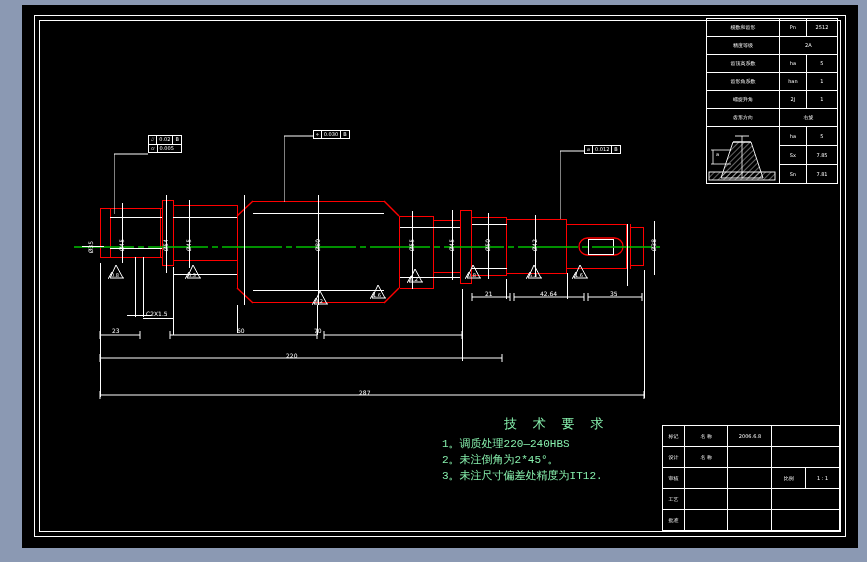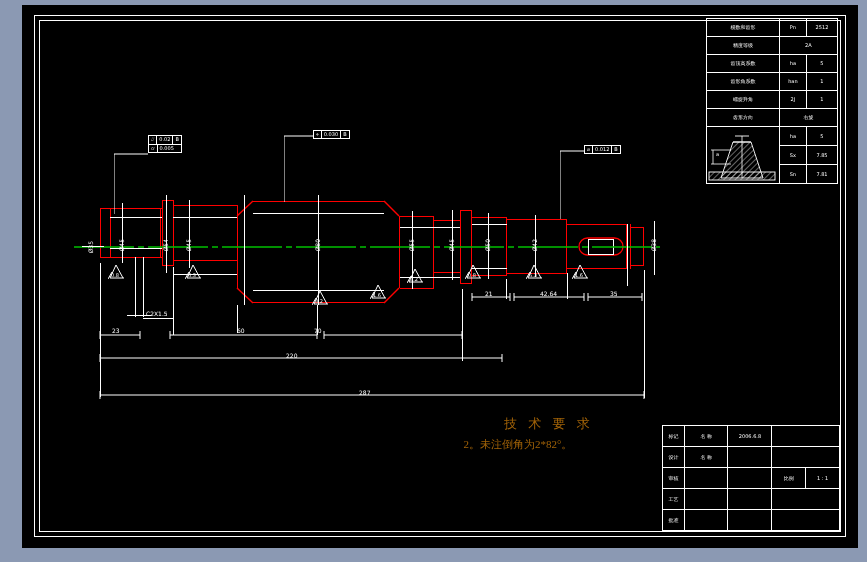"技 术 要 求" #tech { color: #a16207 -> #86efac; font-family: Liberation Serif, serif -> Liberation Mono, monospace; text-align: center -> none }
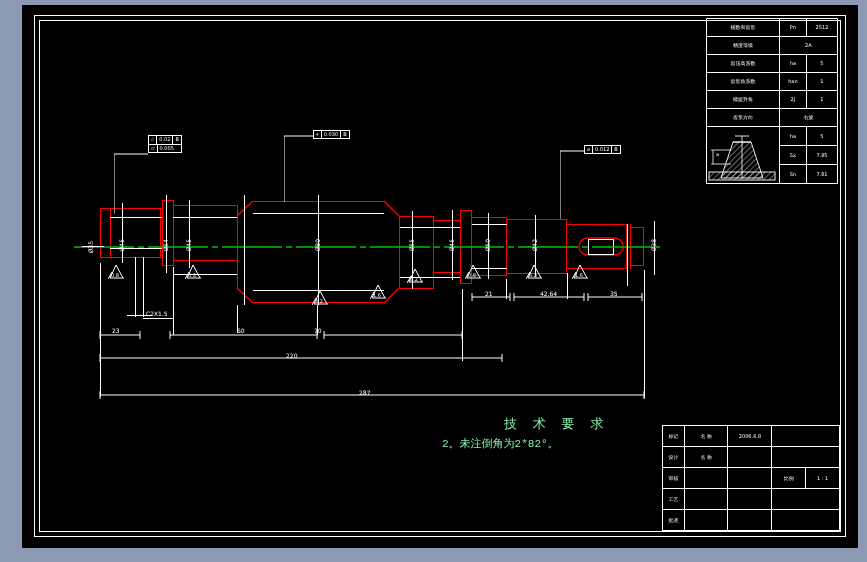"1。调质处理220—240HBS" div.t-line { html: none -> <div>1。调质处理220—240HBS</div> }
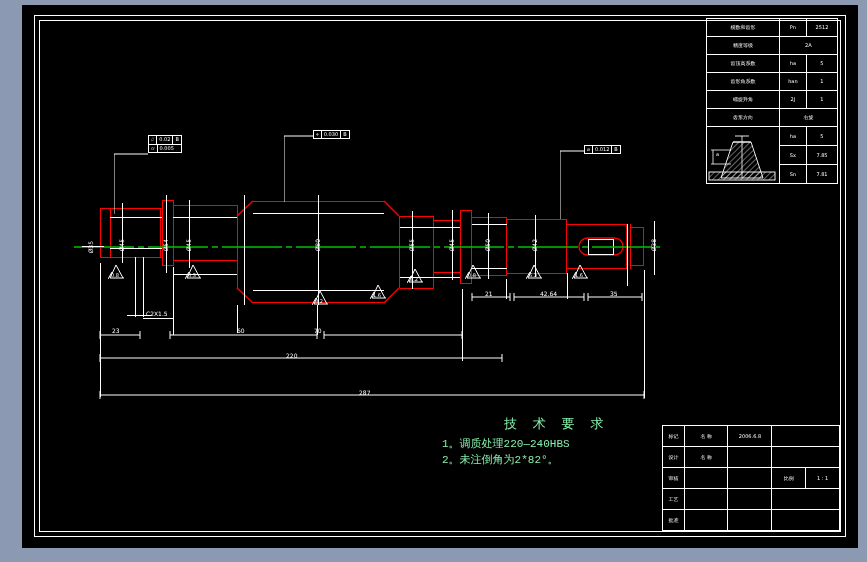"2。未注倒角为2*82°。" div.t-line { text: 82 -> 45 }
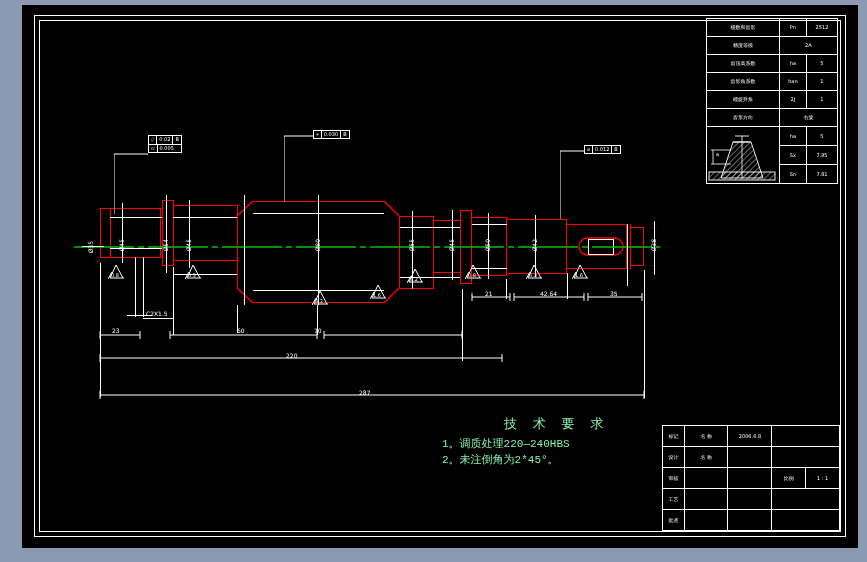"3。未注尺寸偏差处精度为IT12." div.t-line { html: none -> <div>3。未注尺寸偏差处精度为IT12.</div> }
